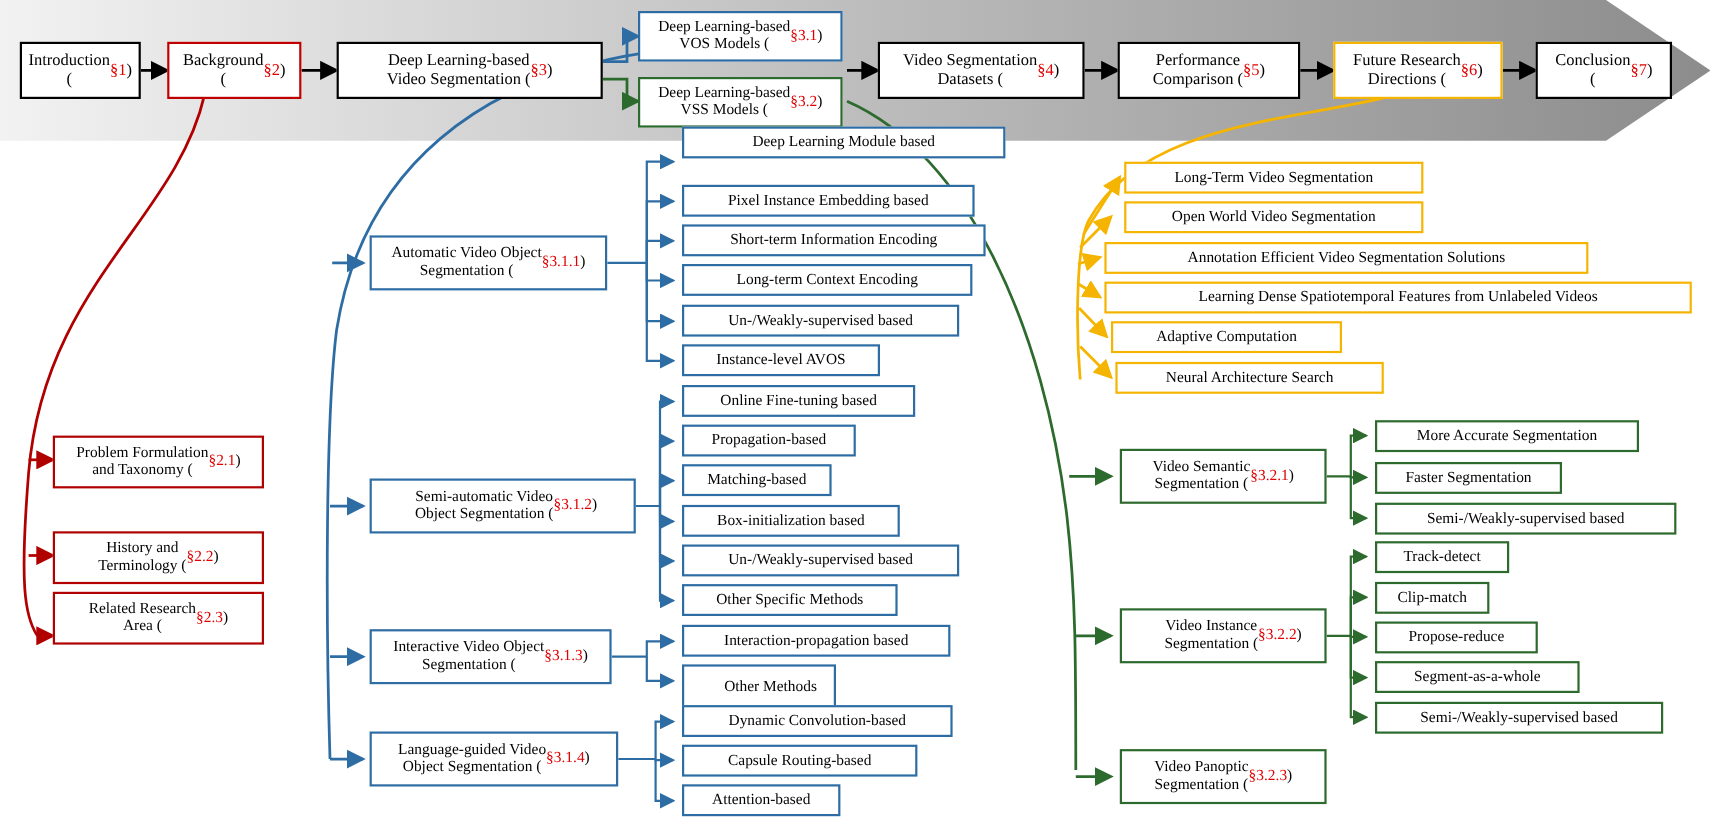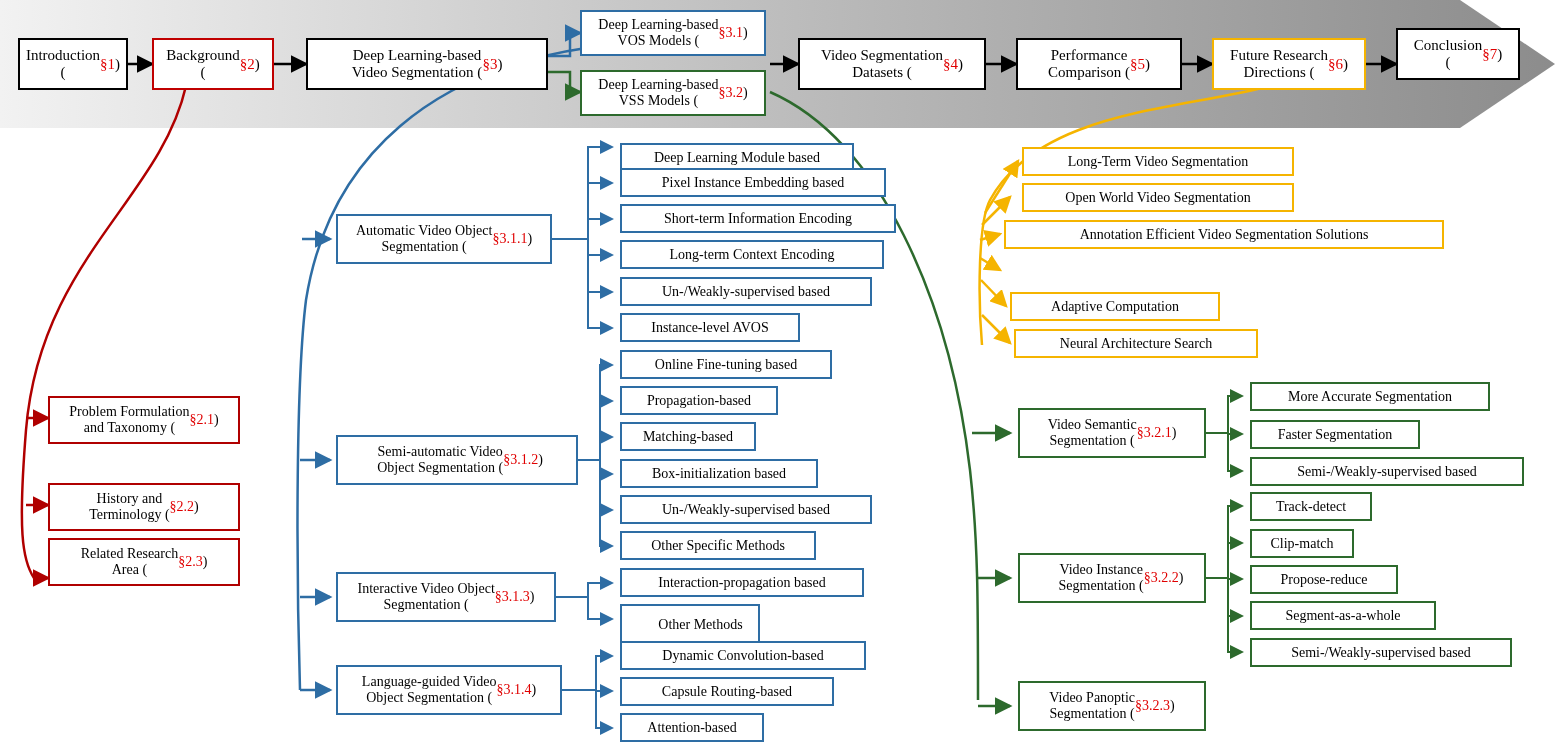"Conclusion" div.node { top: 28px -> 38px }
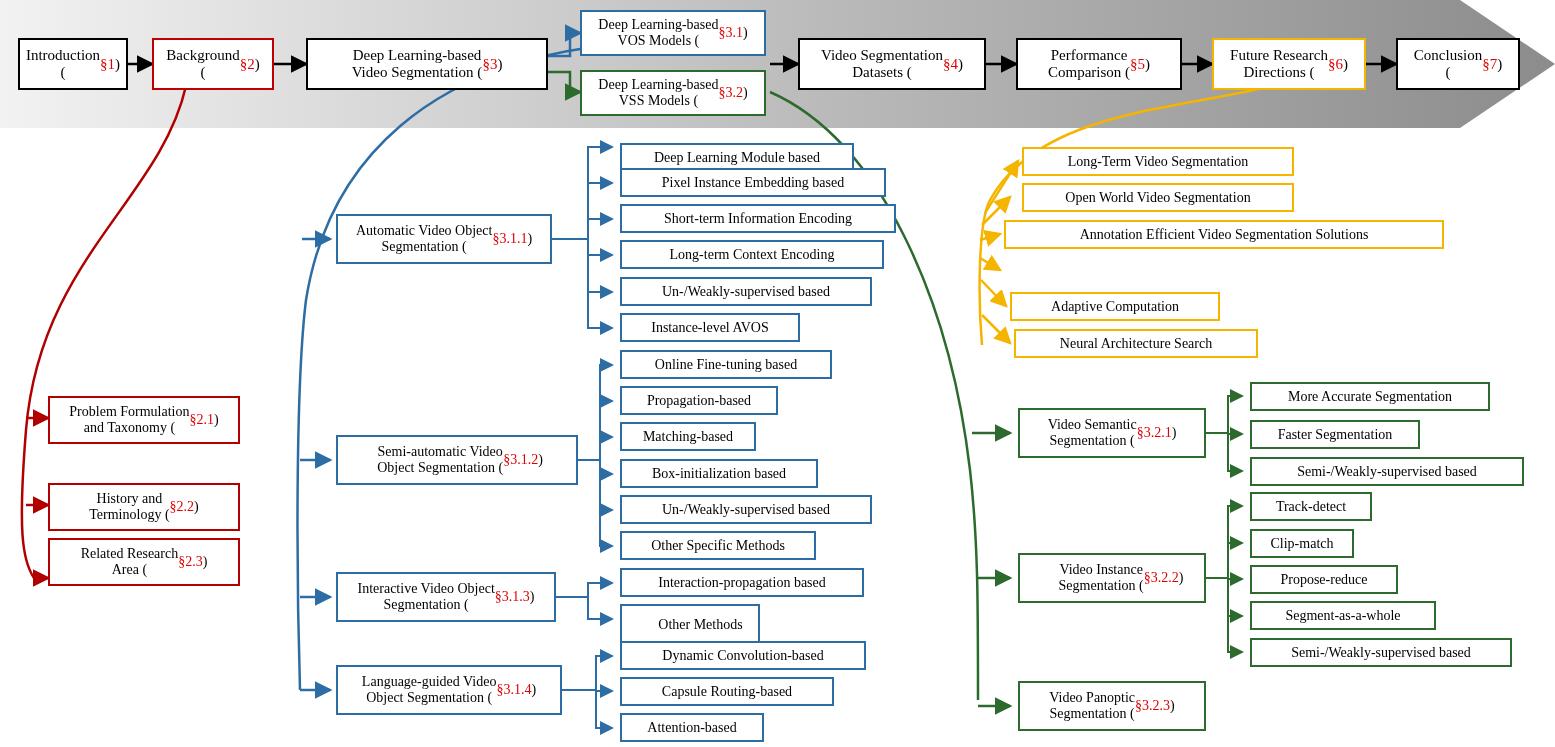"Deep Learning Module based" div.node { margin-top: 28px -> none; width: 234px -> 294px }
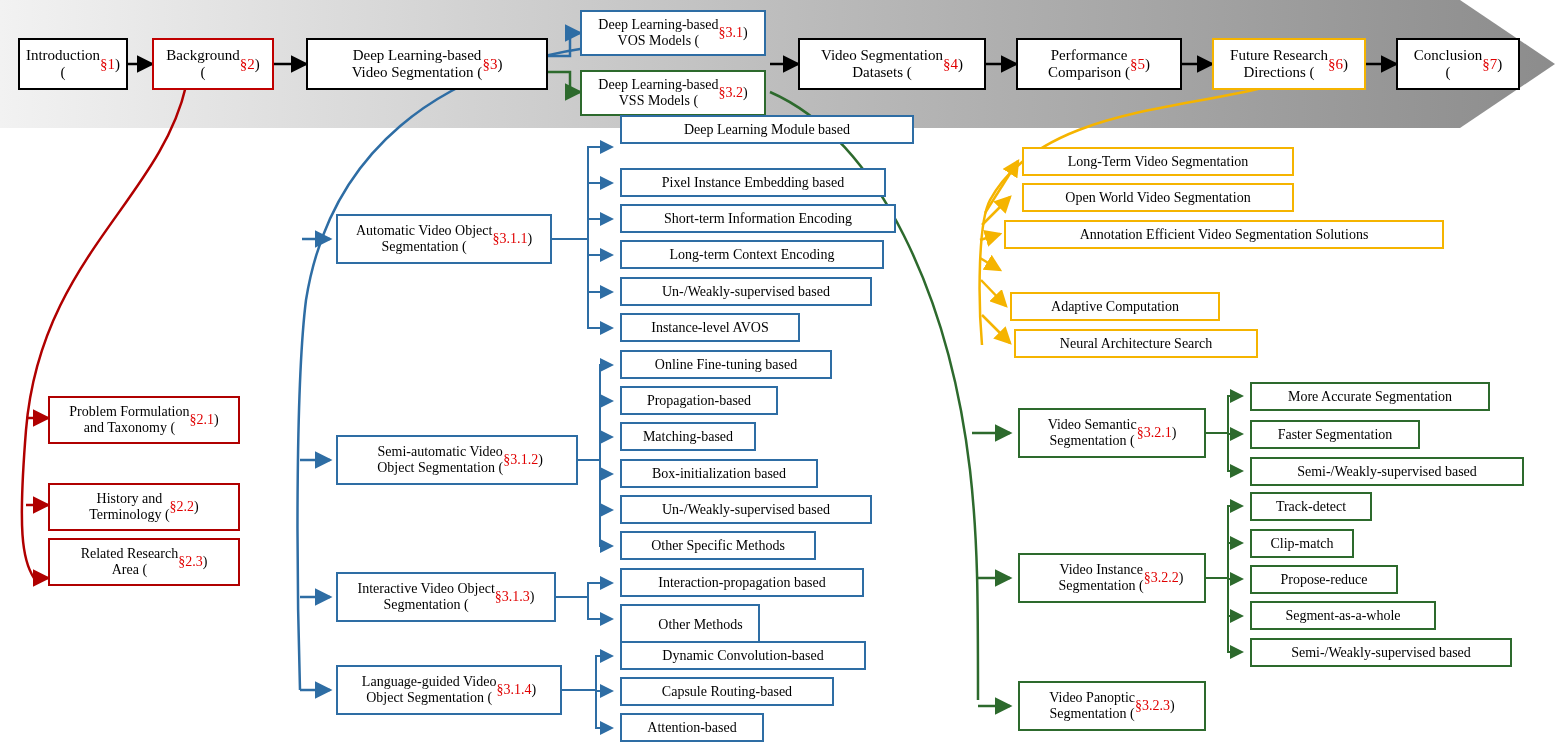"Learning Dense Spatiotemporal Features" div.node { html: none -> <div>Learning Dense Spatiotemporal Features from Unlabeled Videos</div> }
